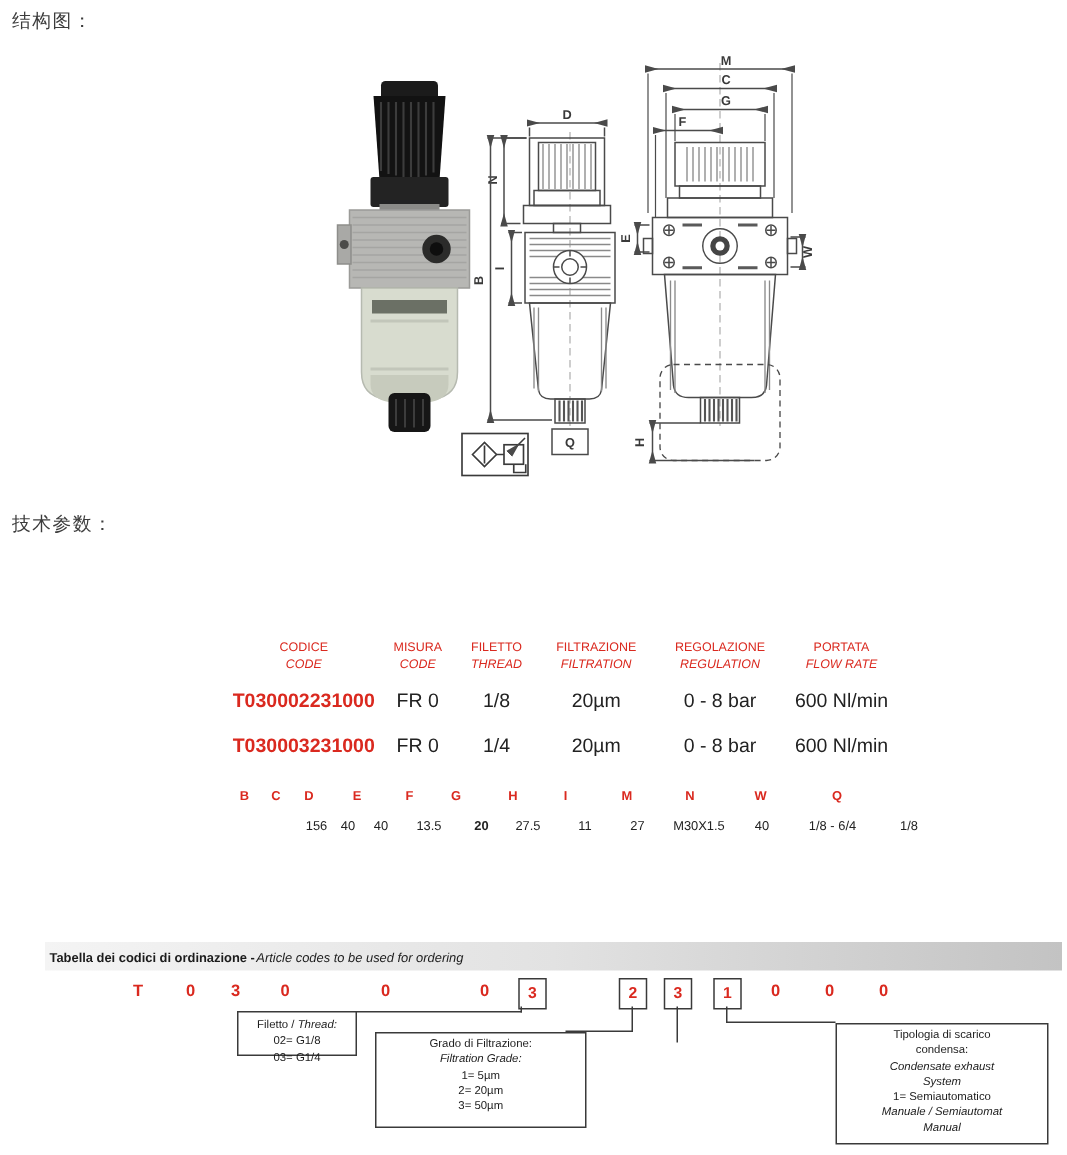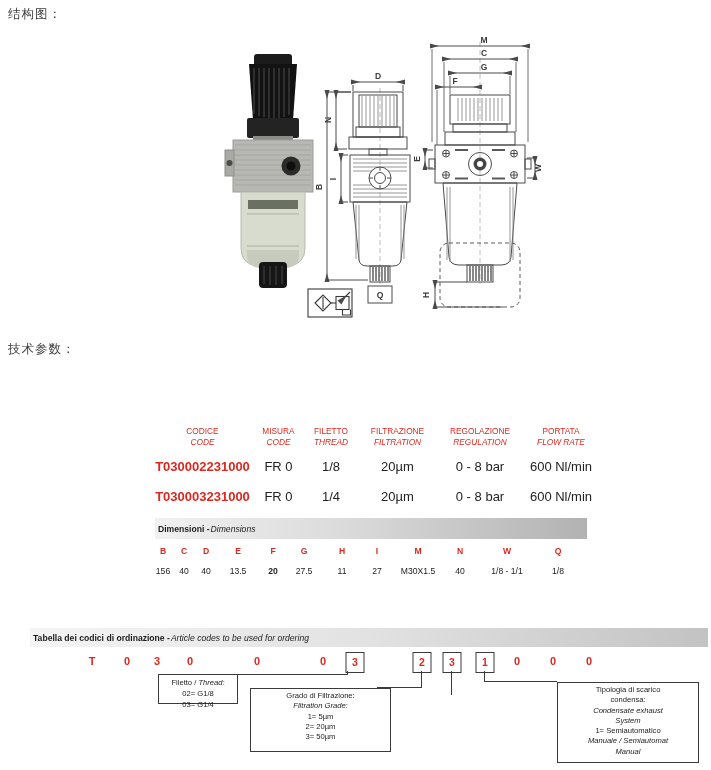"Dimensioni -" div.bar { html: <div> <span>Dimensioni - </span> <span>Dimensions</span> </div> -> none }
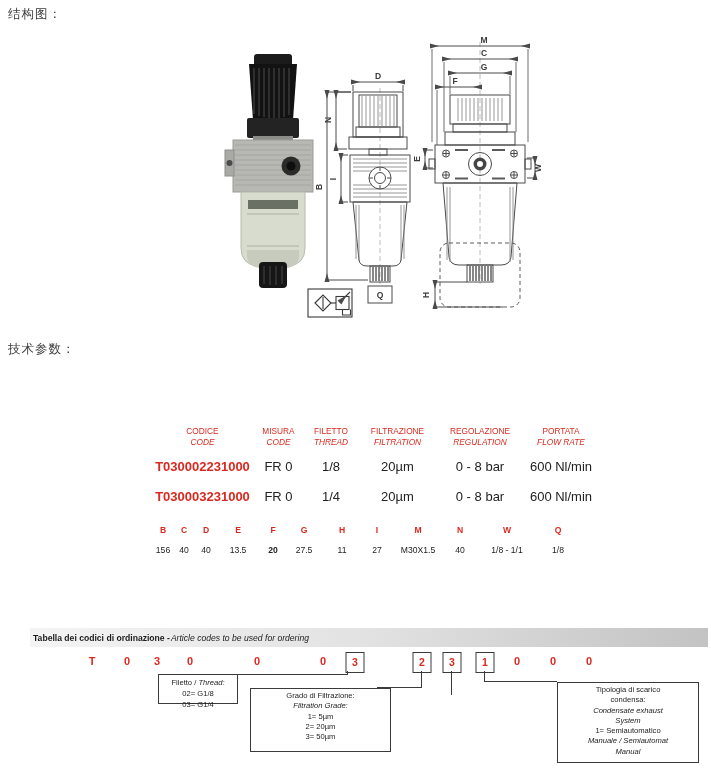"156" .dvalues { margin-left: none -> 48px }
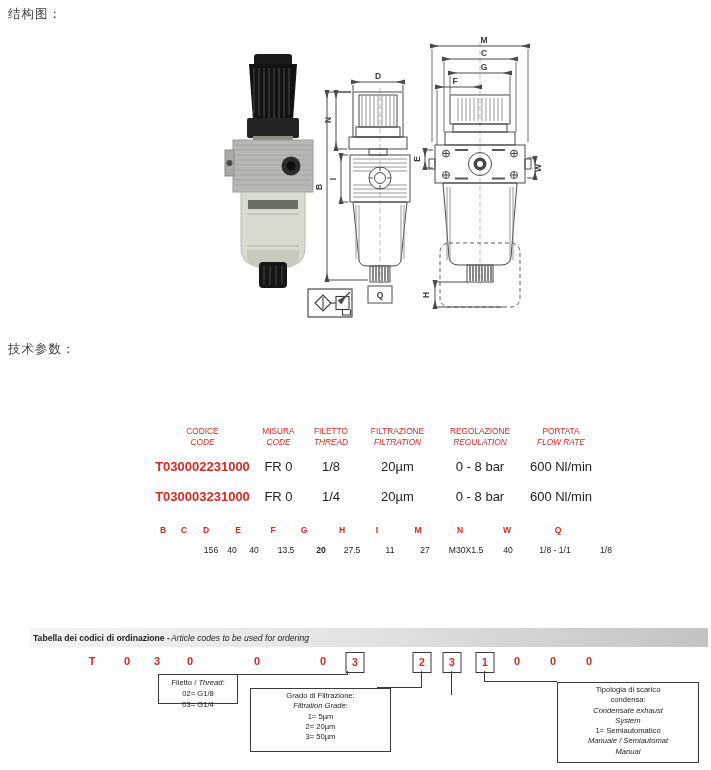"1/8 - 1/1" span.dim-value { text: 1/1 -> 6/4 }
